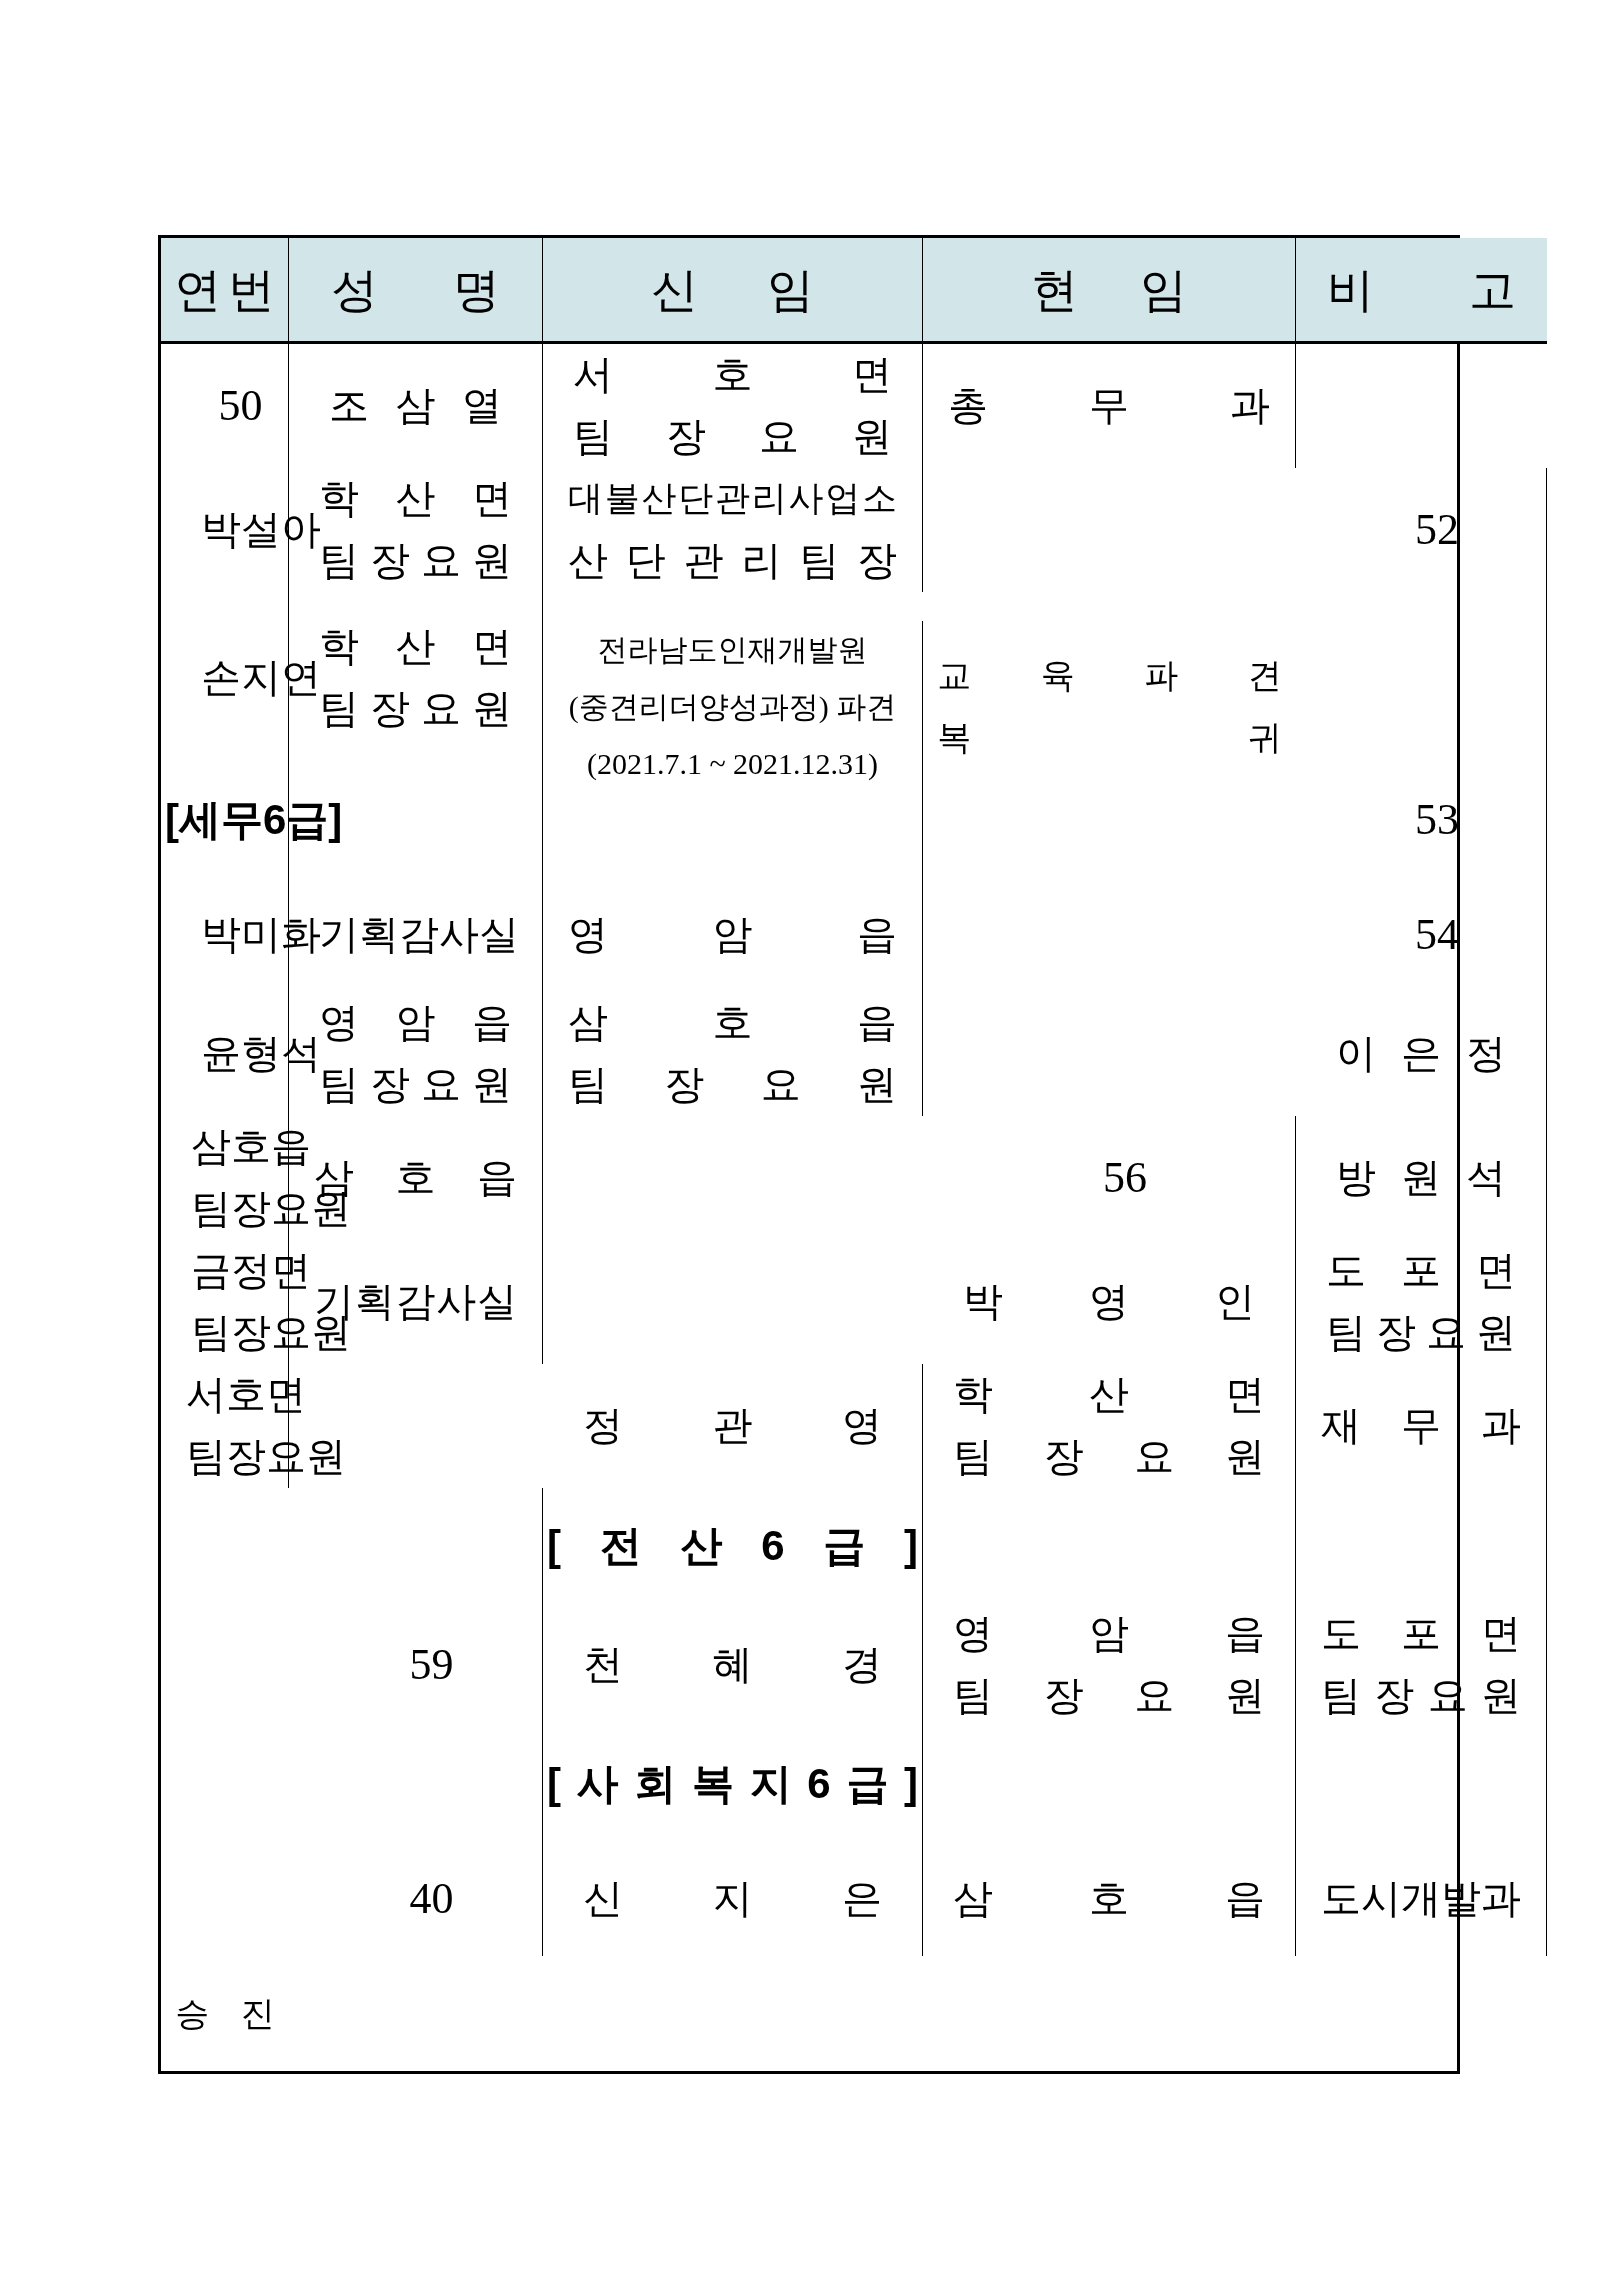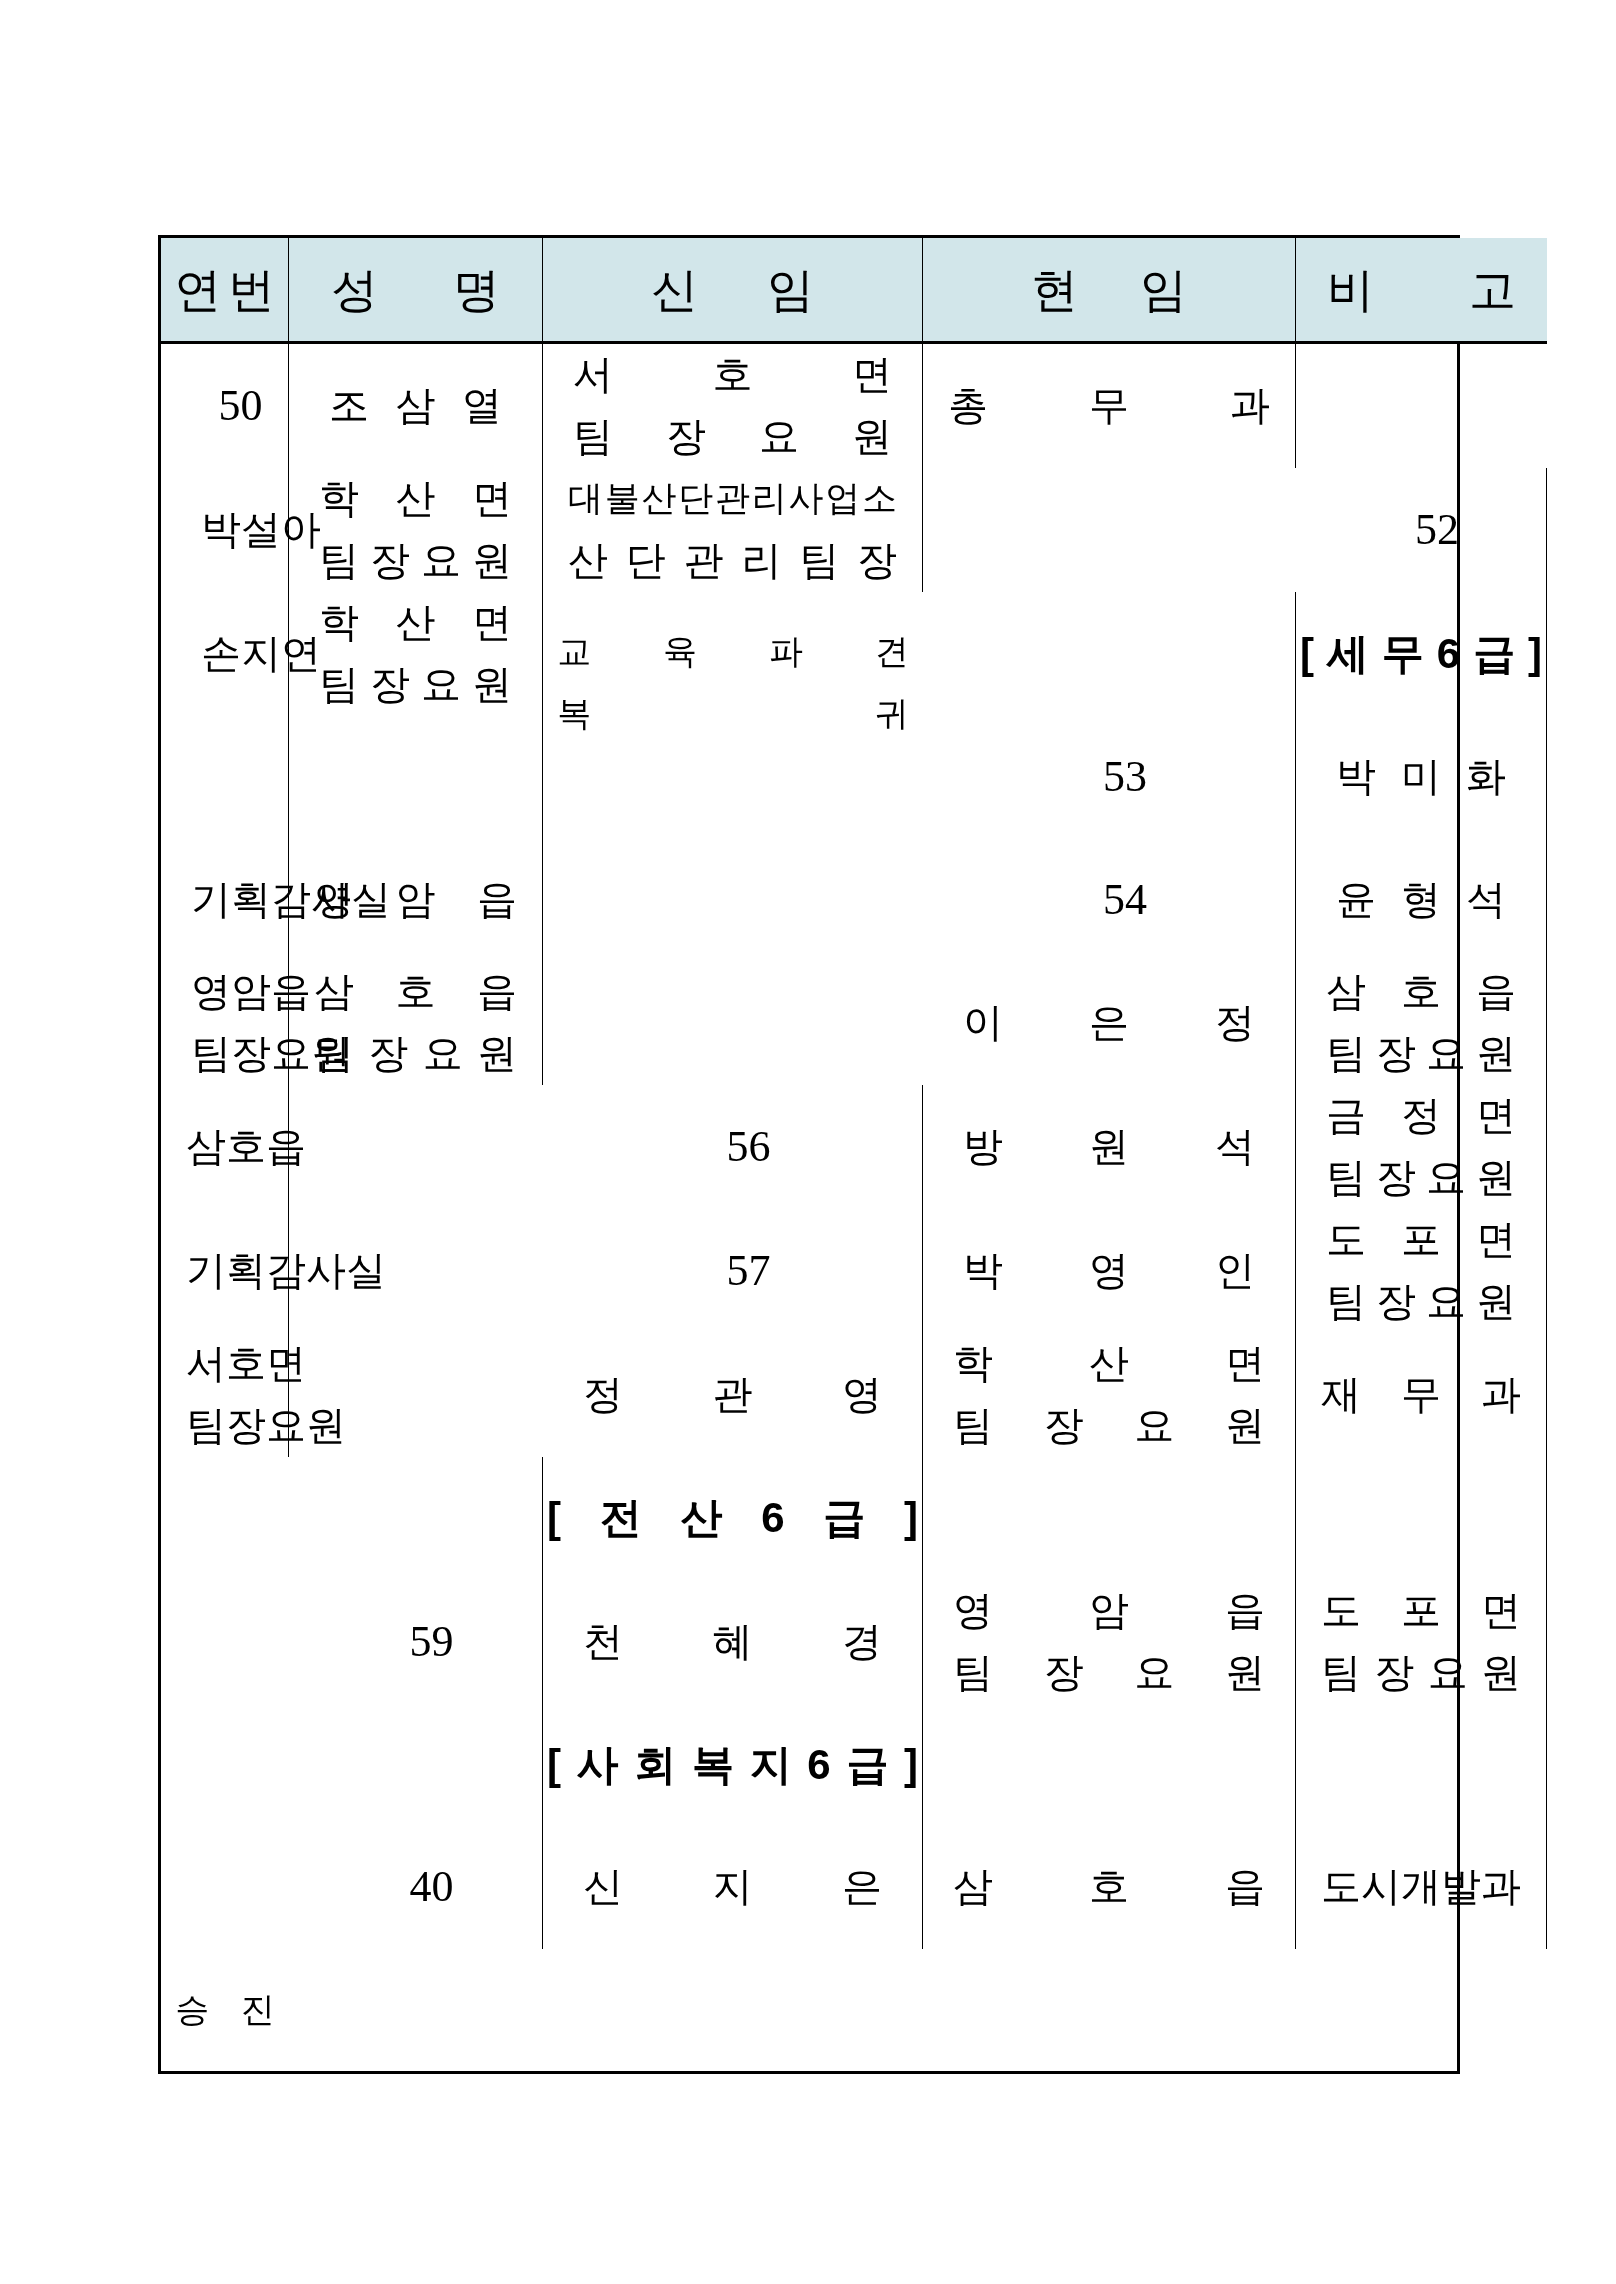"전라남도인재개발원" div.cell { html: none -> <div> <div>전라남도인재개발원</div> <div>(중견리더양성과정) 파견</div> <div>(2021.7.1 ~ 2021.12.31)</div> </div> }
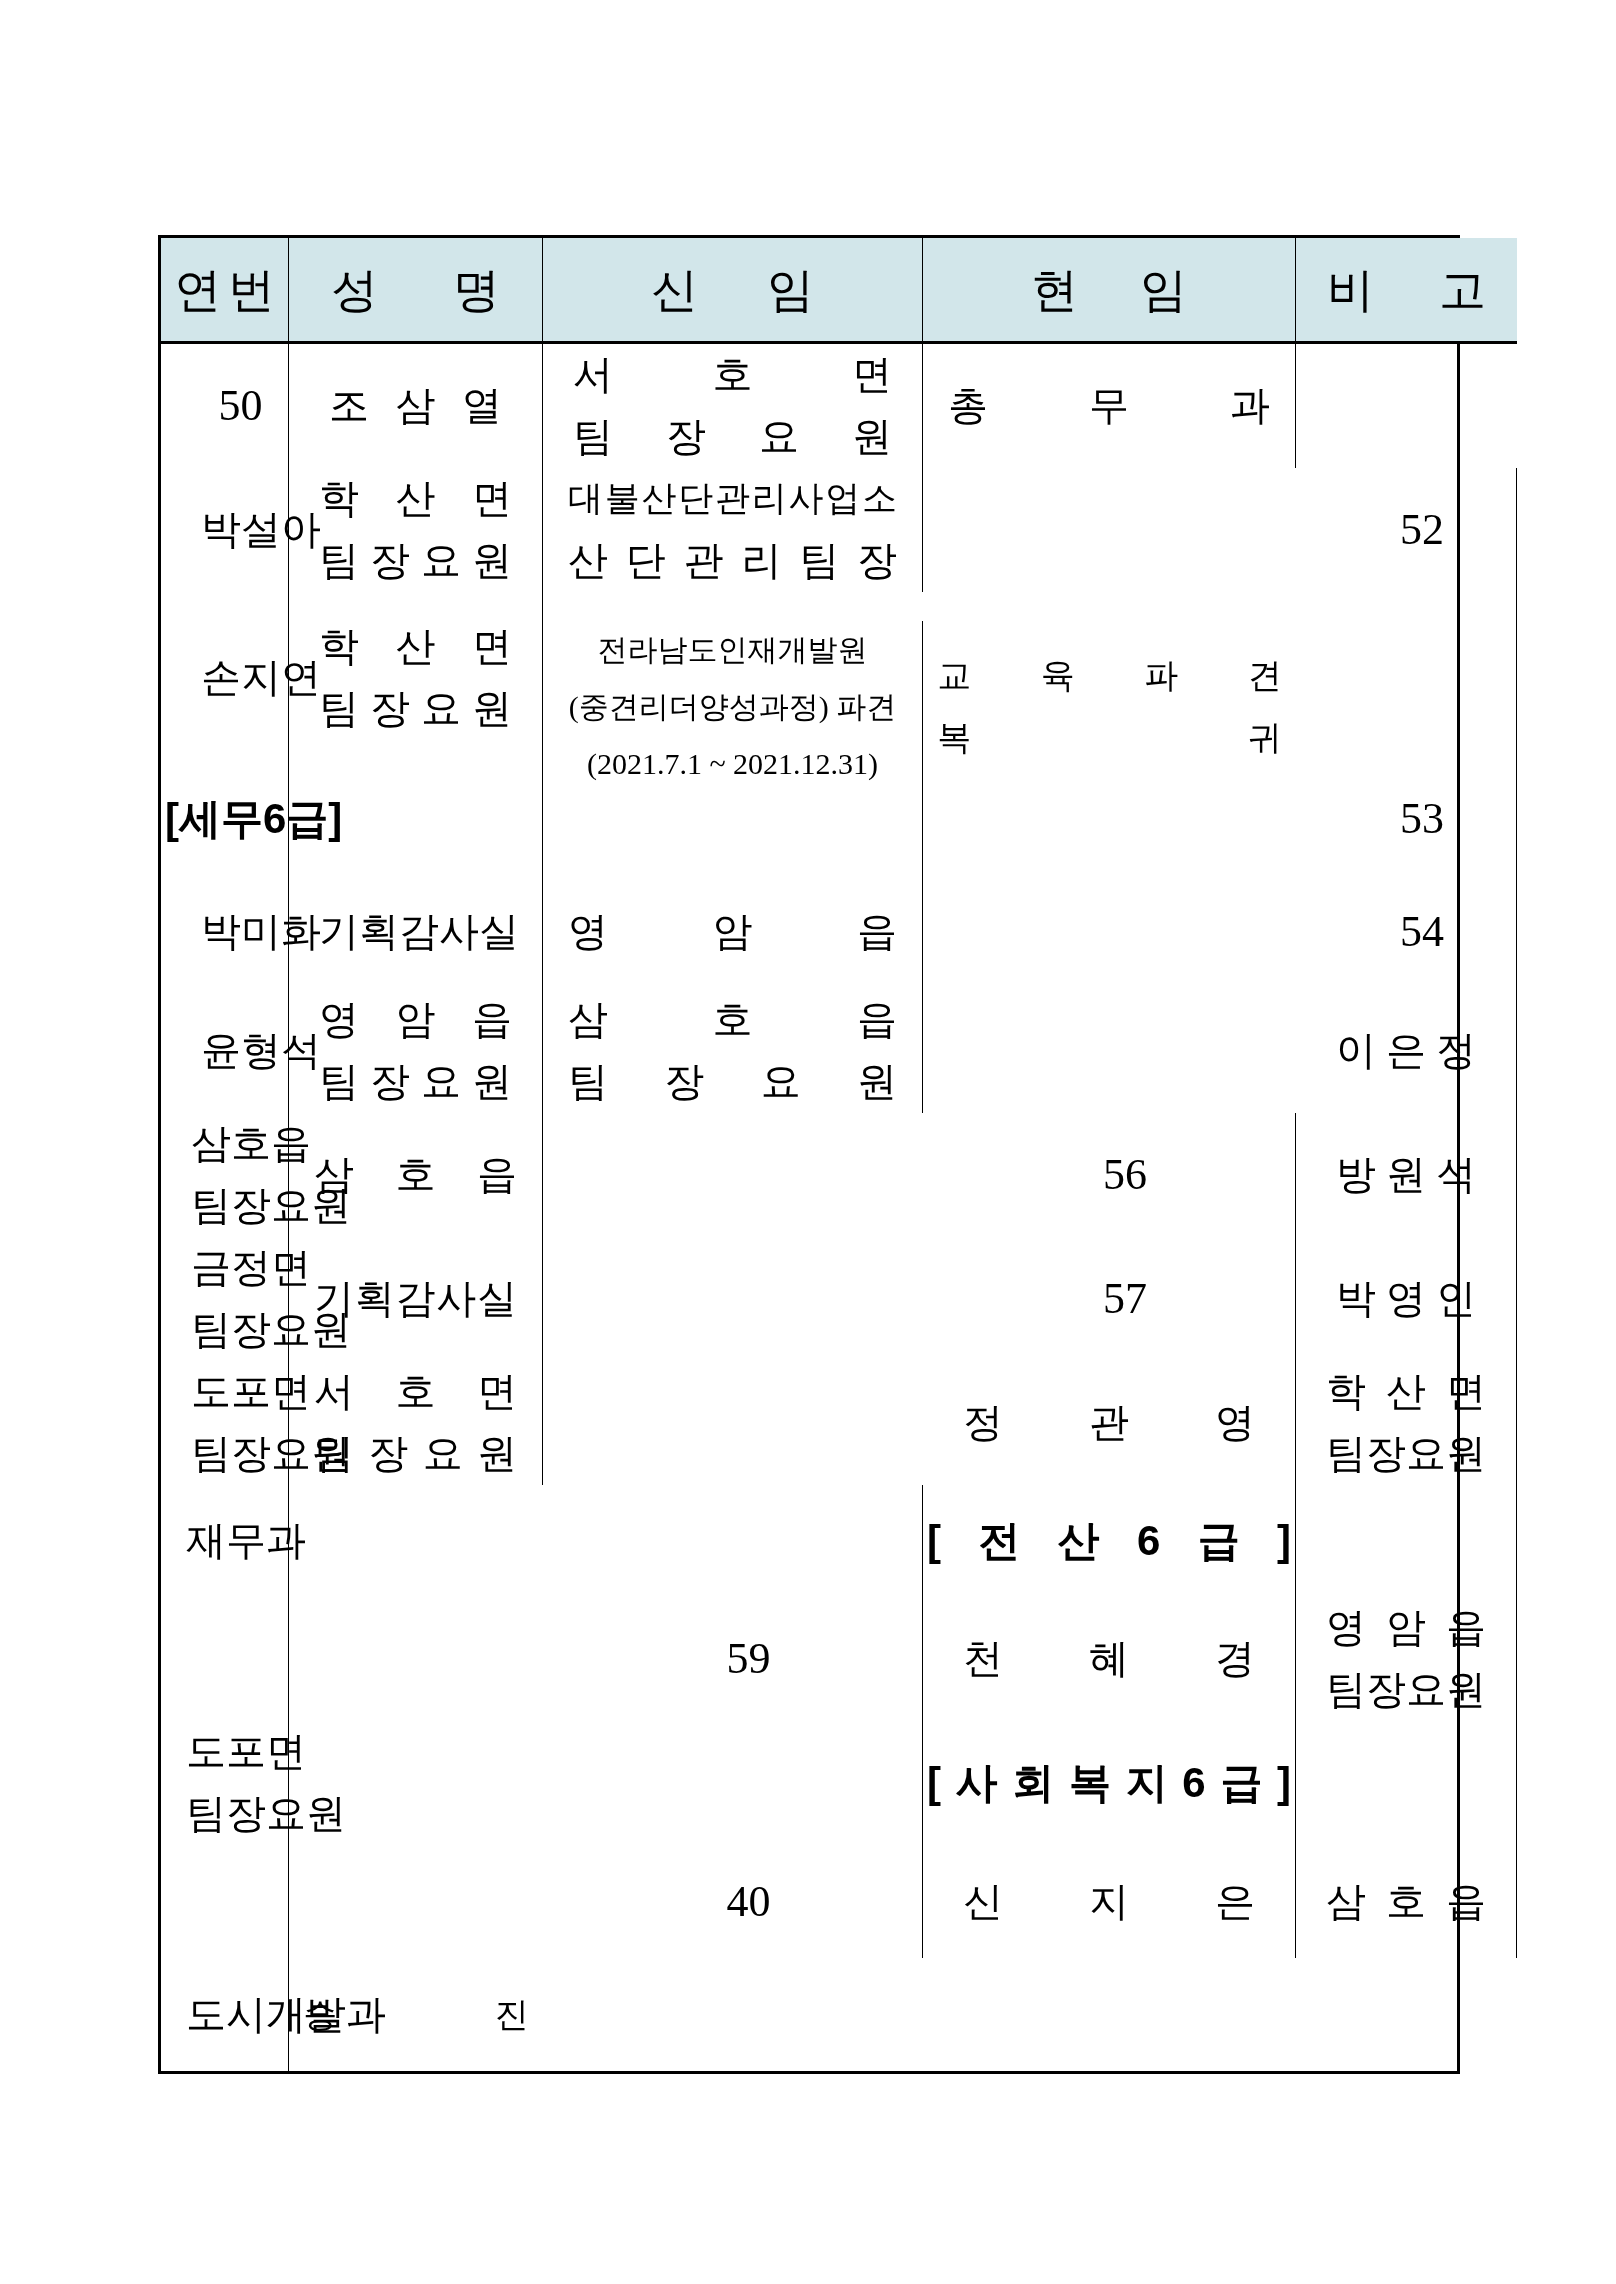"57" div.cell { html: <div> <div> <span>57</span> </div> </div> -> none }
